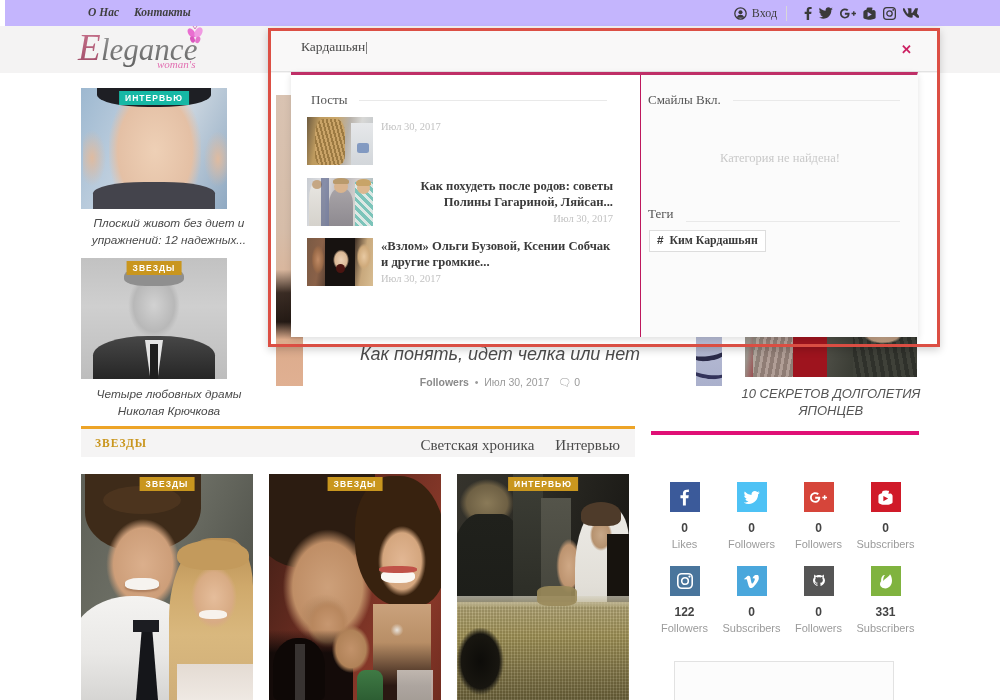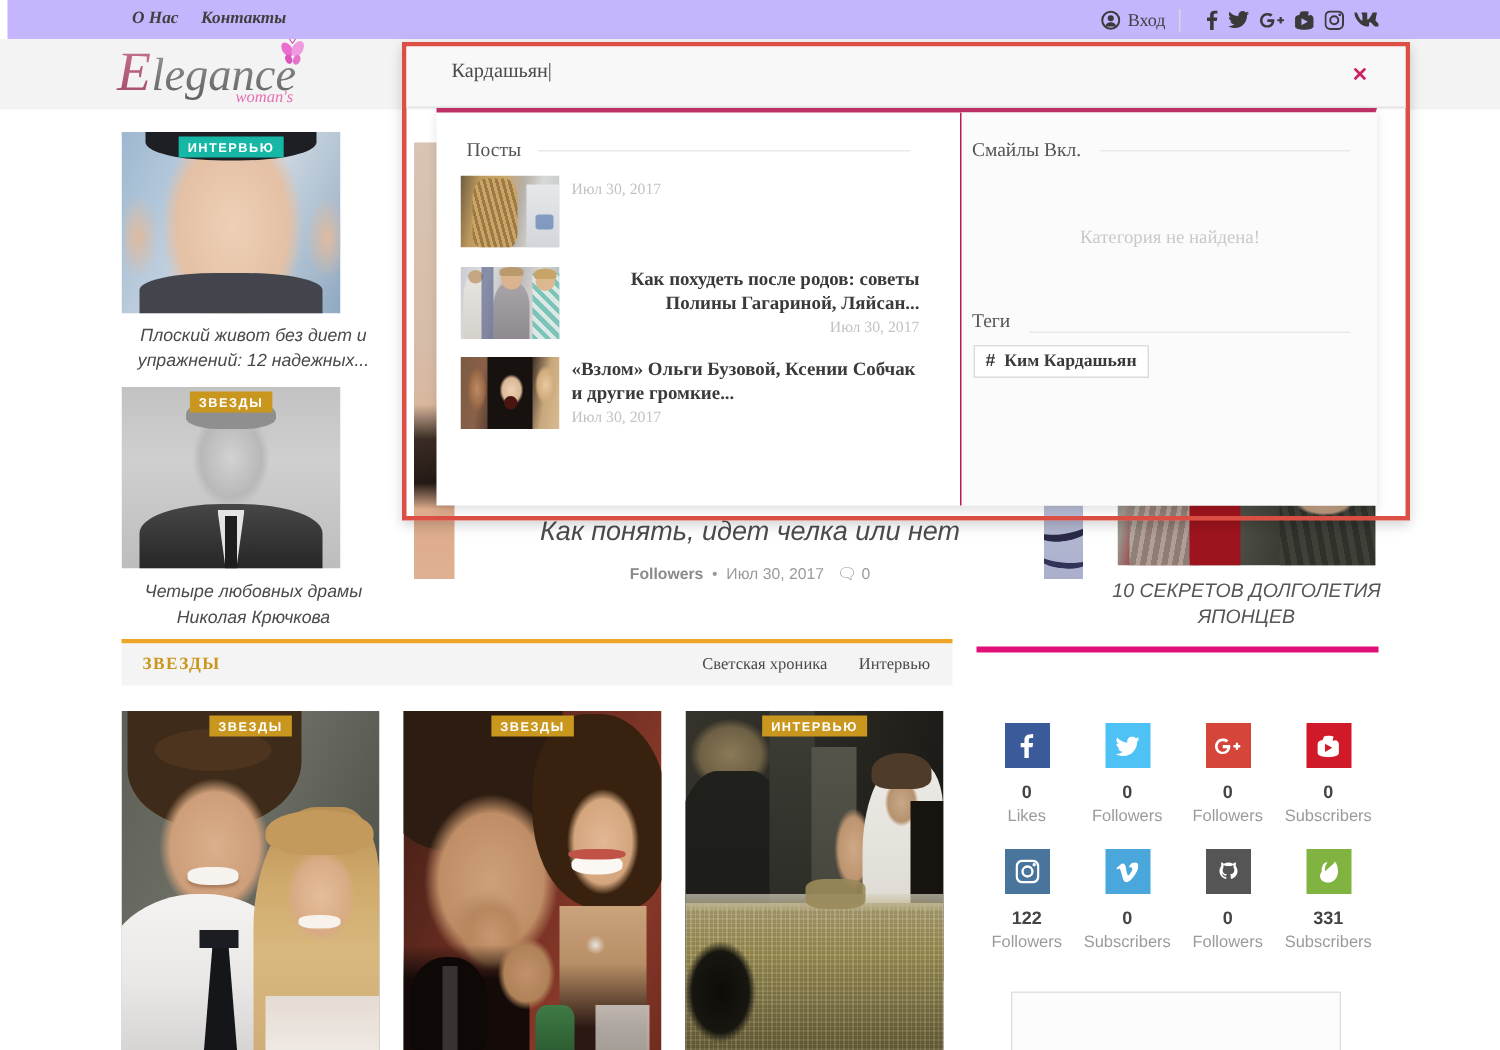"Светская хроника Интервью" #zv-head .band .tabs { font-size: 11px -> 15px }
